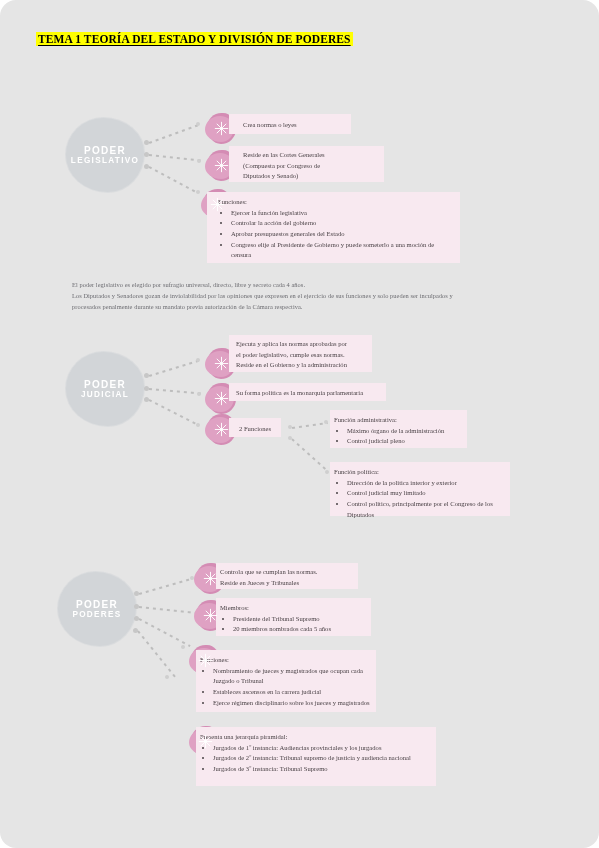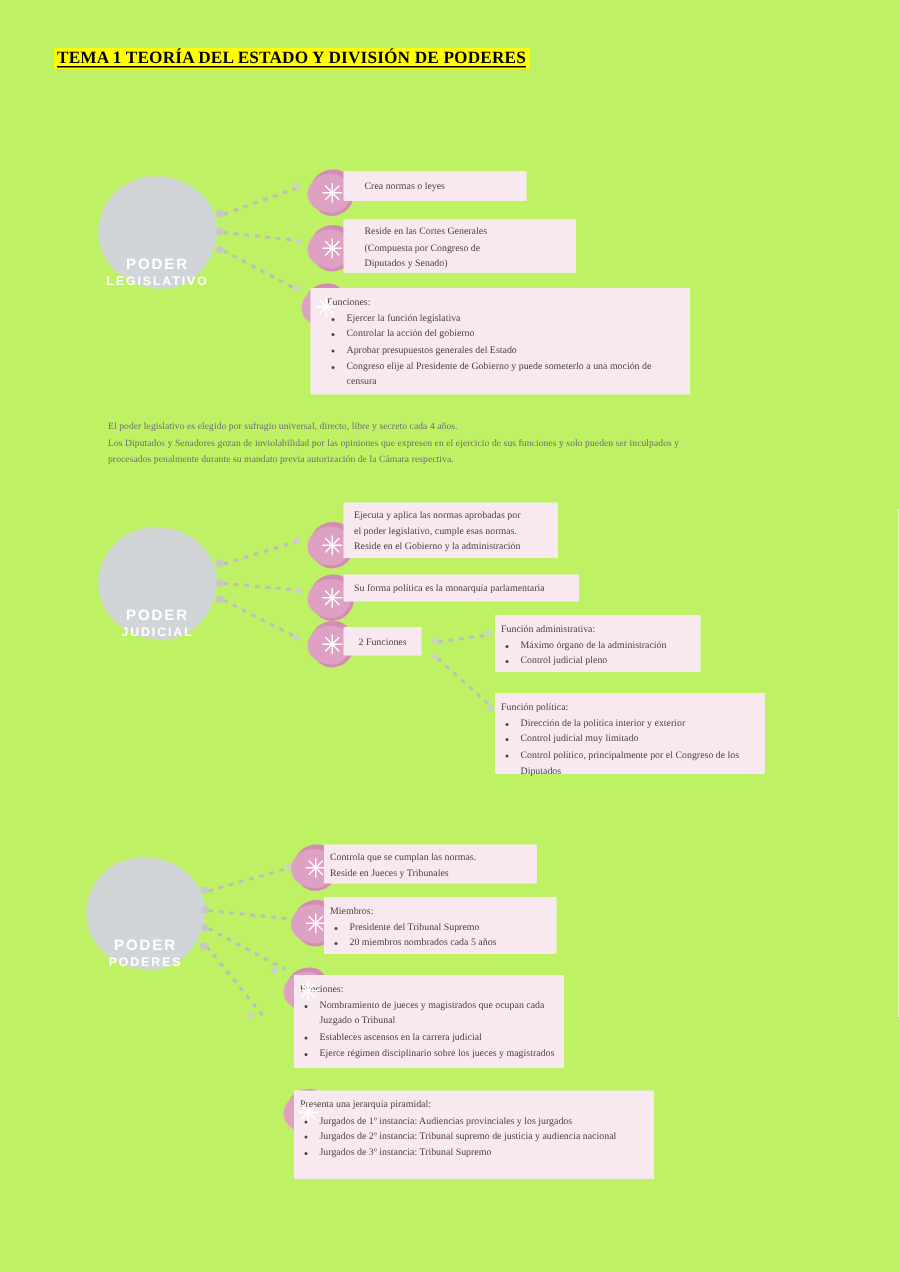"TEMA 1 TEORÍA DEL ESTADO" .page { background: #bef264 -> #e5e5e5; border-radius: none -> 16px }
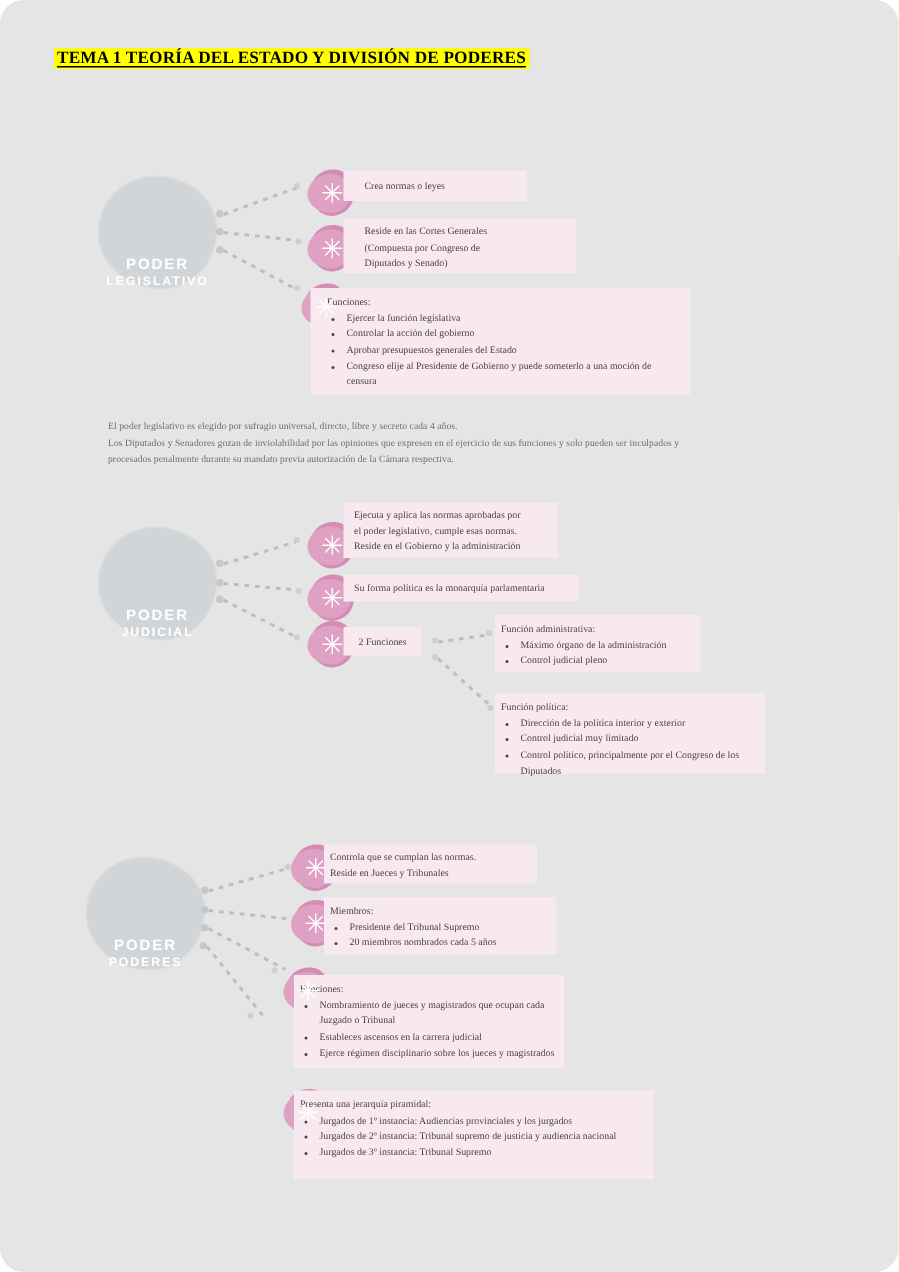"PODER" .blob { justify-content: flex-end -> center }
